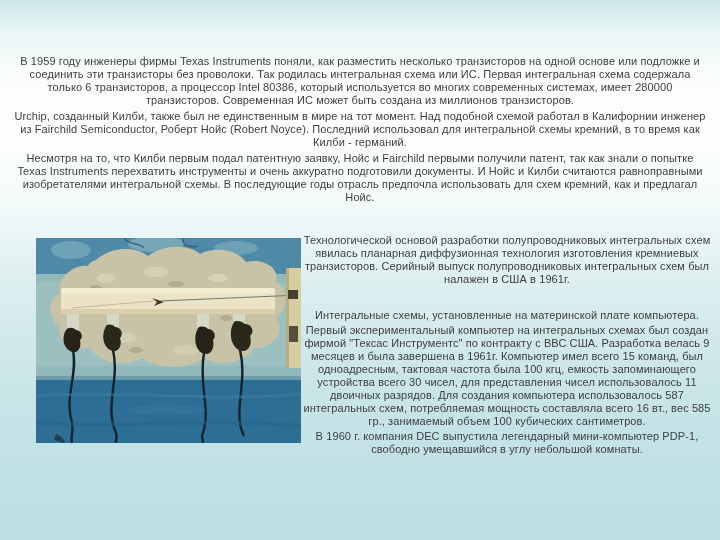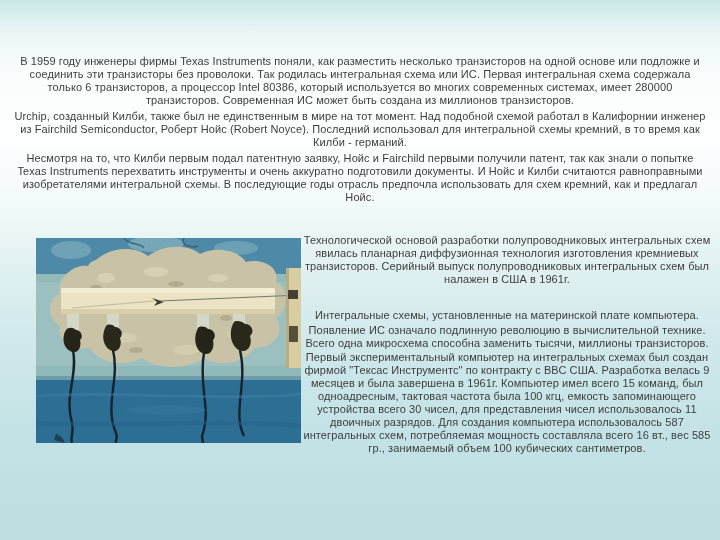"Появление ИС означало подлинную" p.para { html: <p>Появление ИС означало подлинную революцию в вычислительной технике. Всего одна микросхема способна заменить тысячи, миллионы транзисторов.</p> -> none }
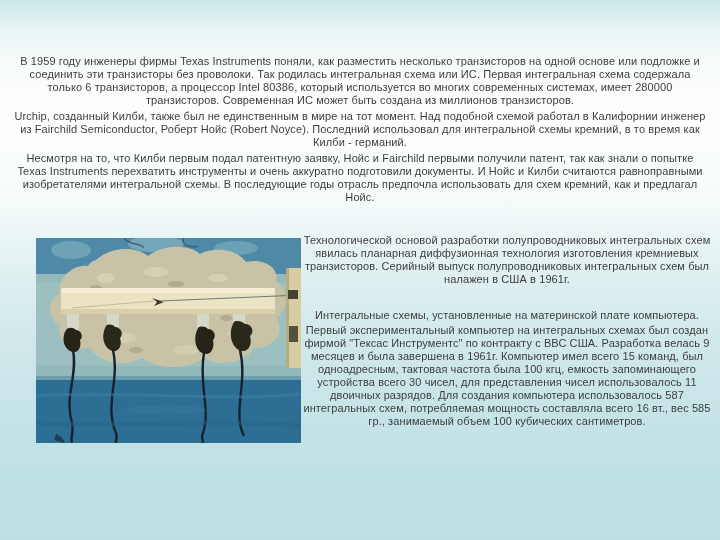"В 1960 г. компания DEC" p.para { html: none -> <p>В 1960 г. компания DEC выпустила легендарный мини-компьютер PDP-1, свободно умещавшийся в углу небольшой комнаты.</p> }
